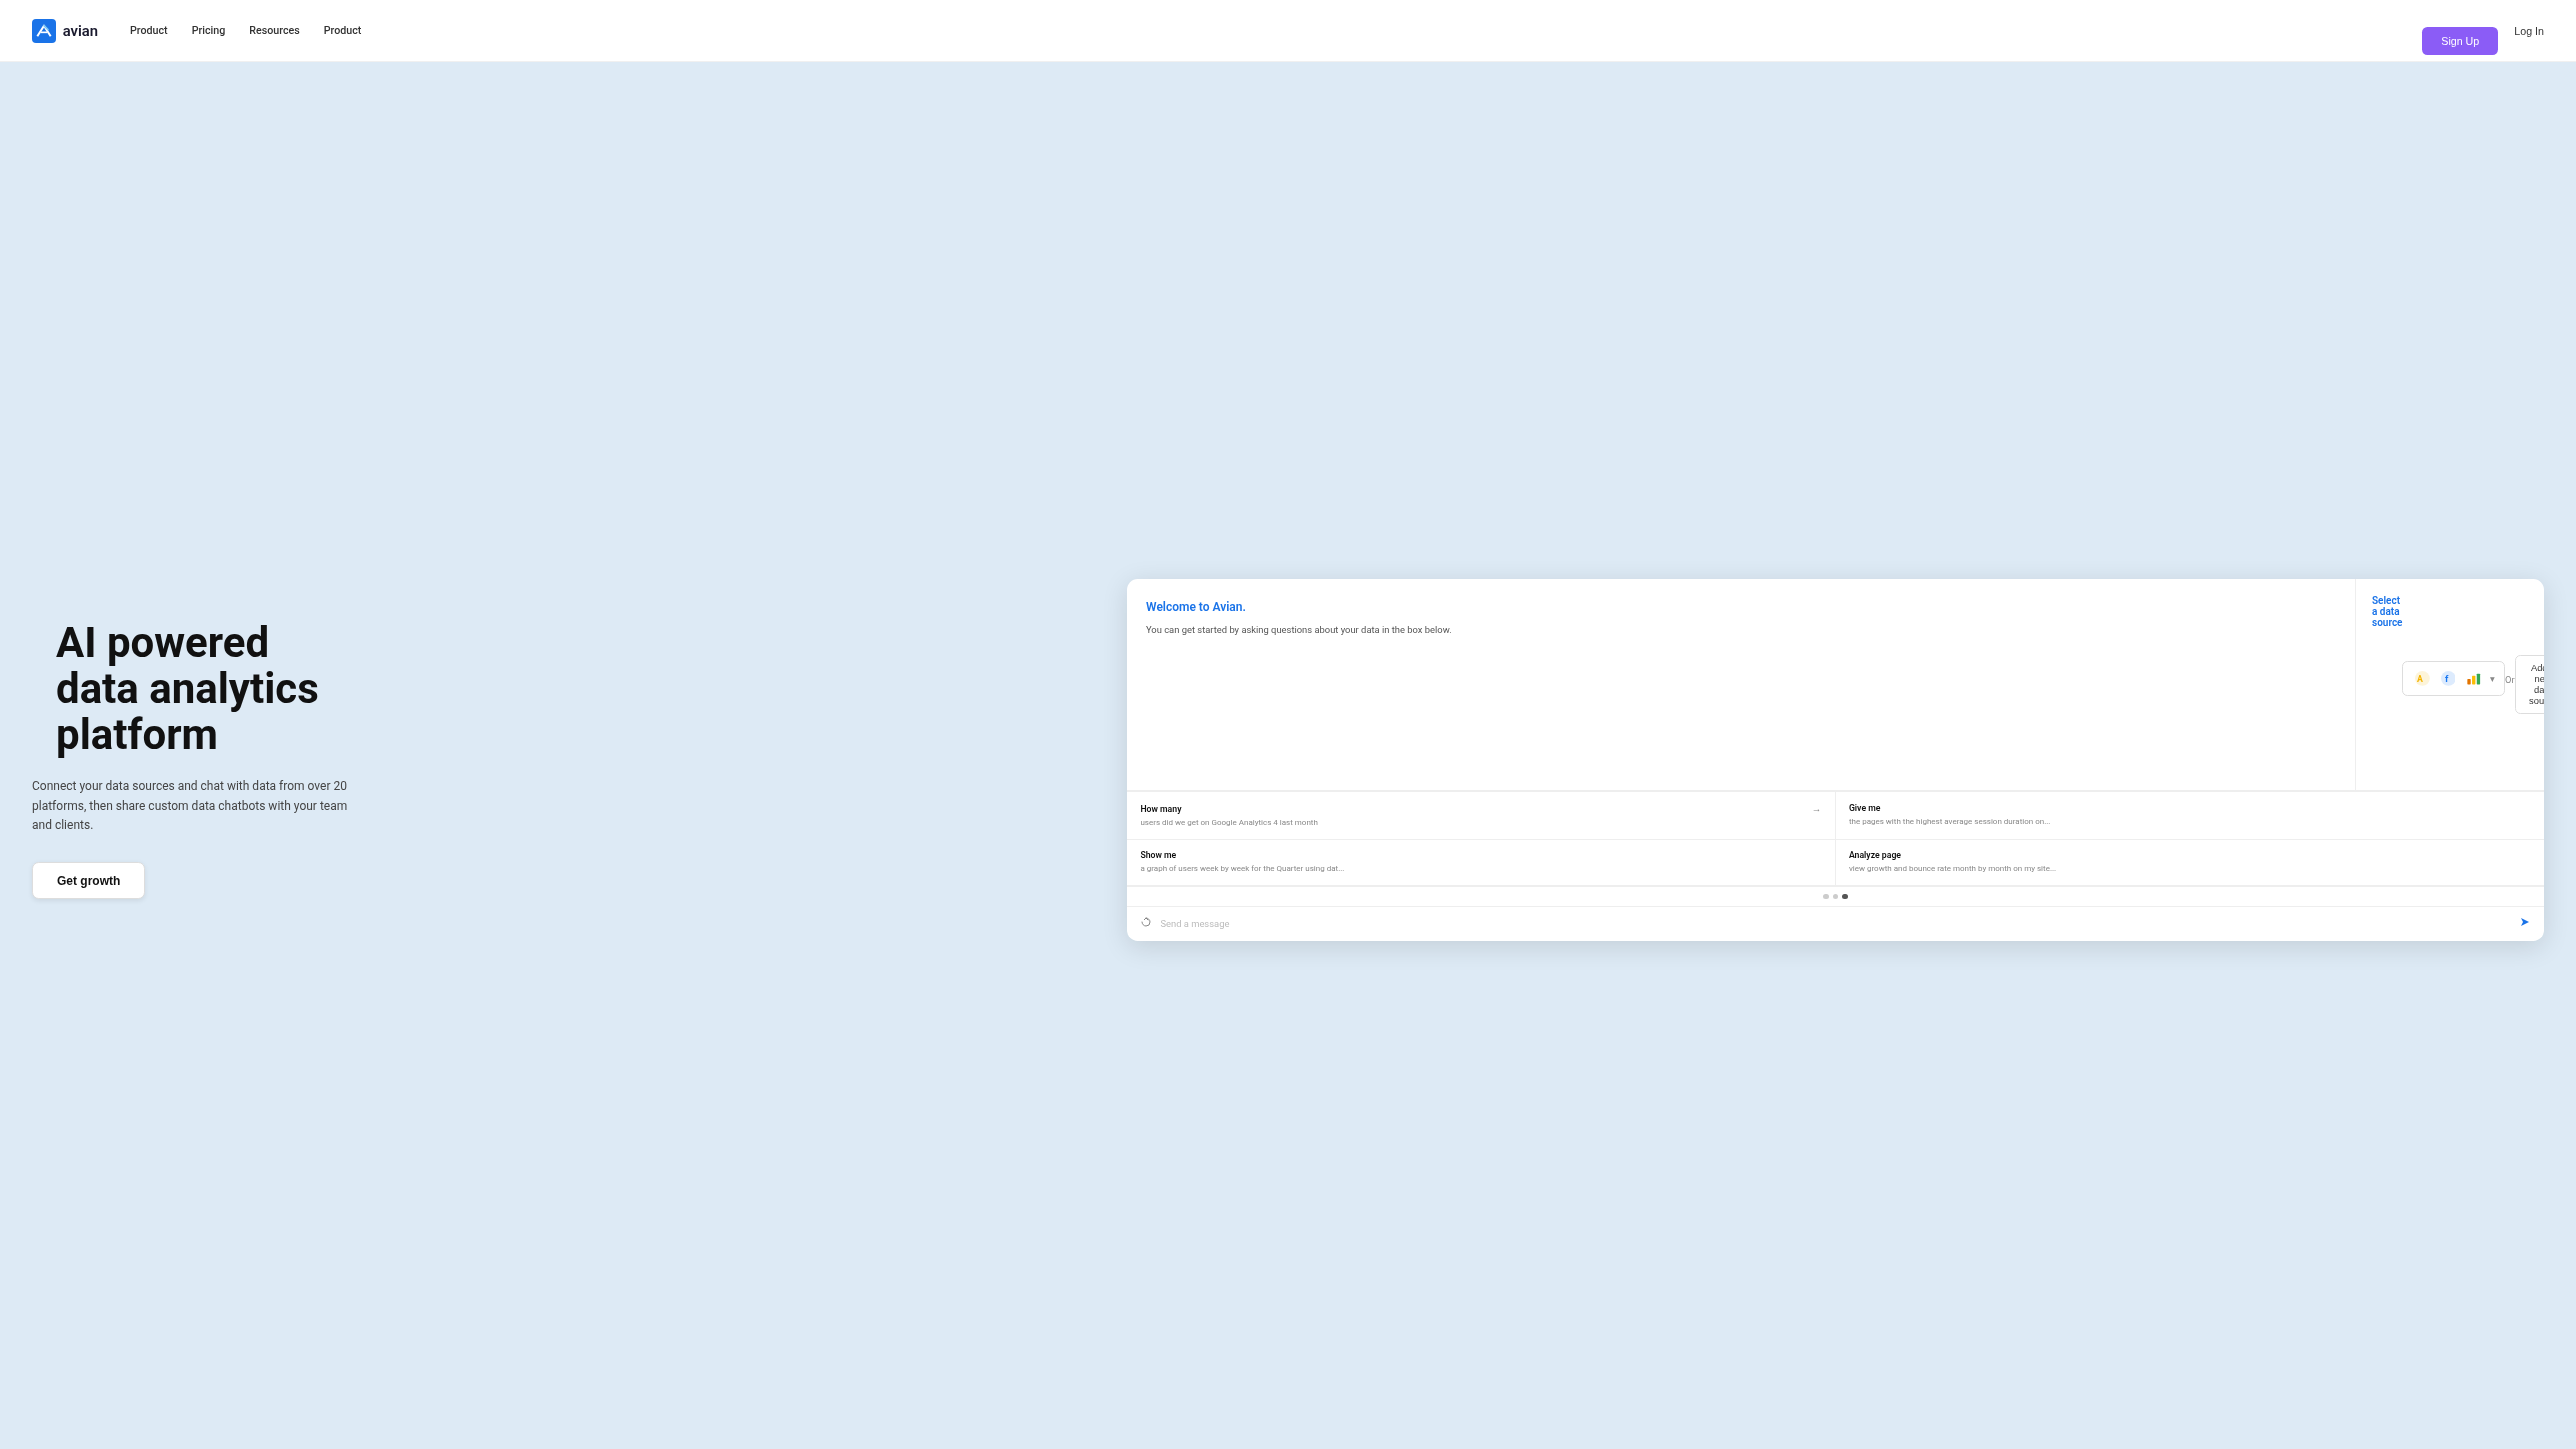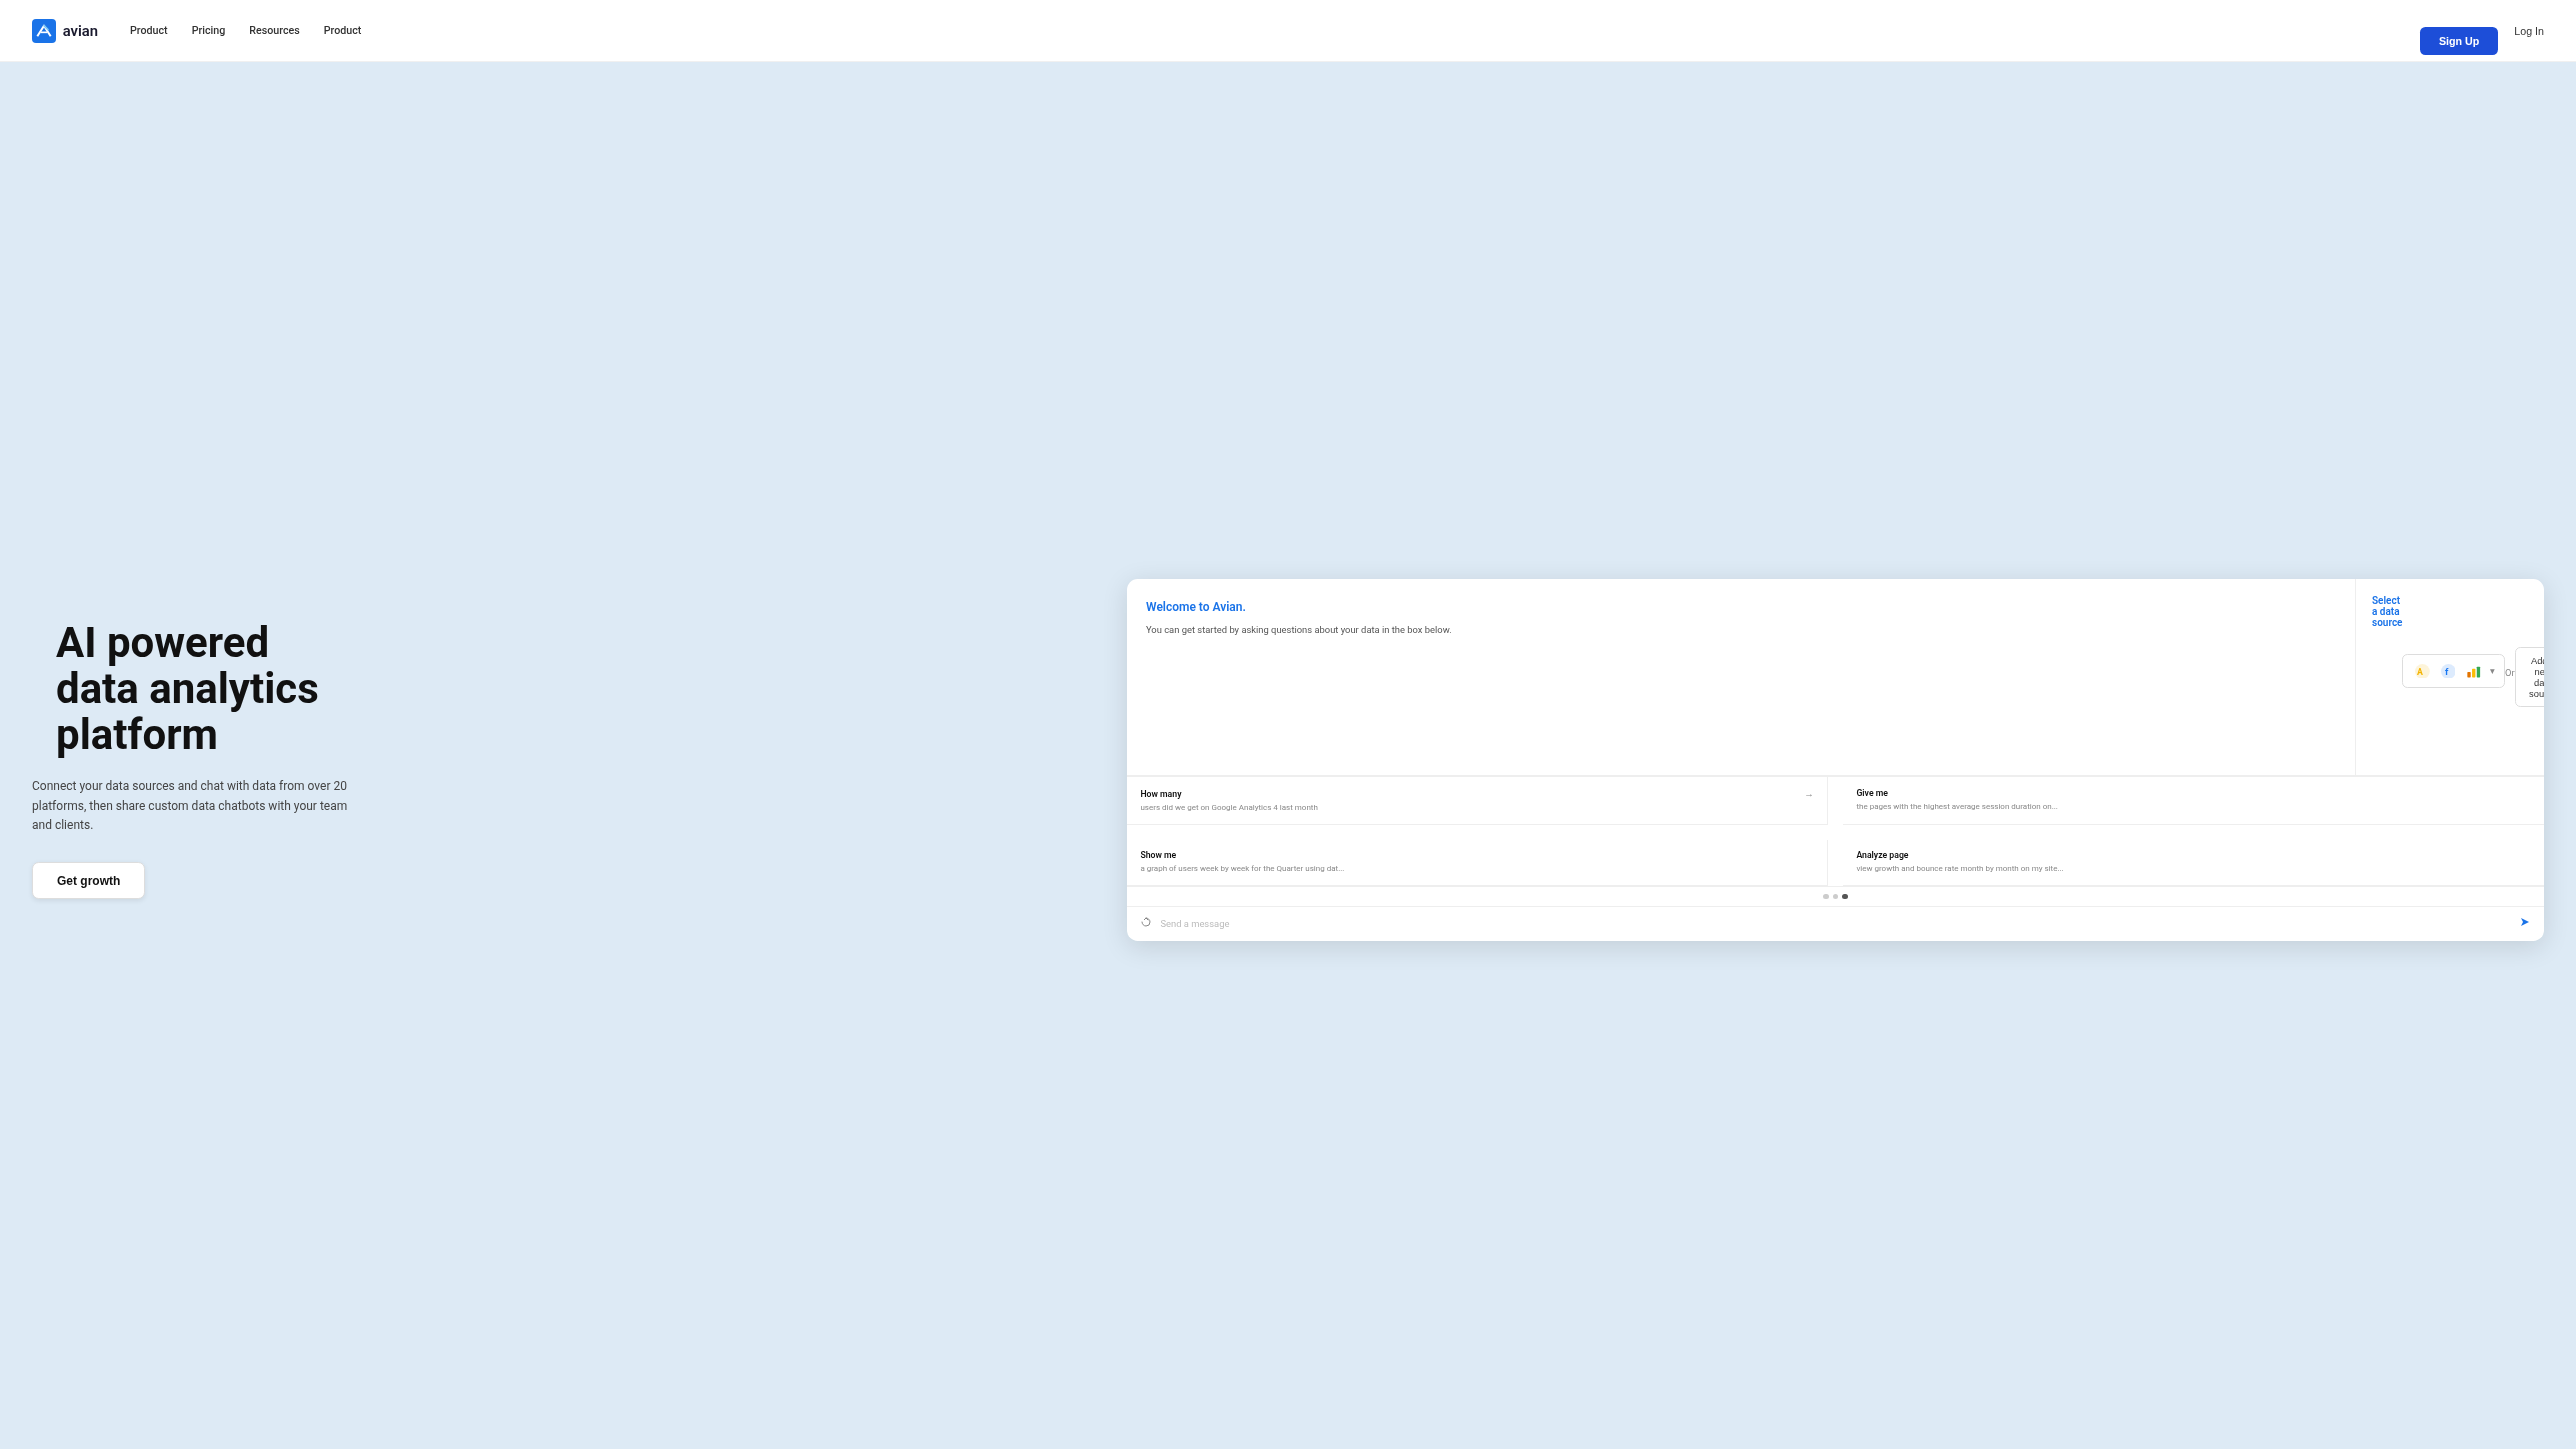"Sign Up" .btn-signup { background: #1d4ed8 -> #8b5cf6; font-weight: 700 -> 400 }
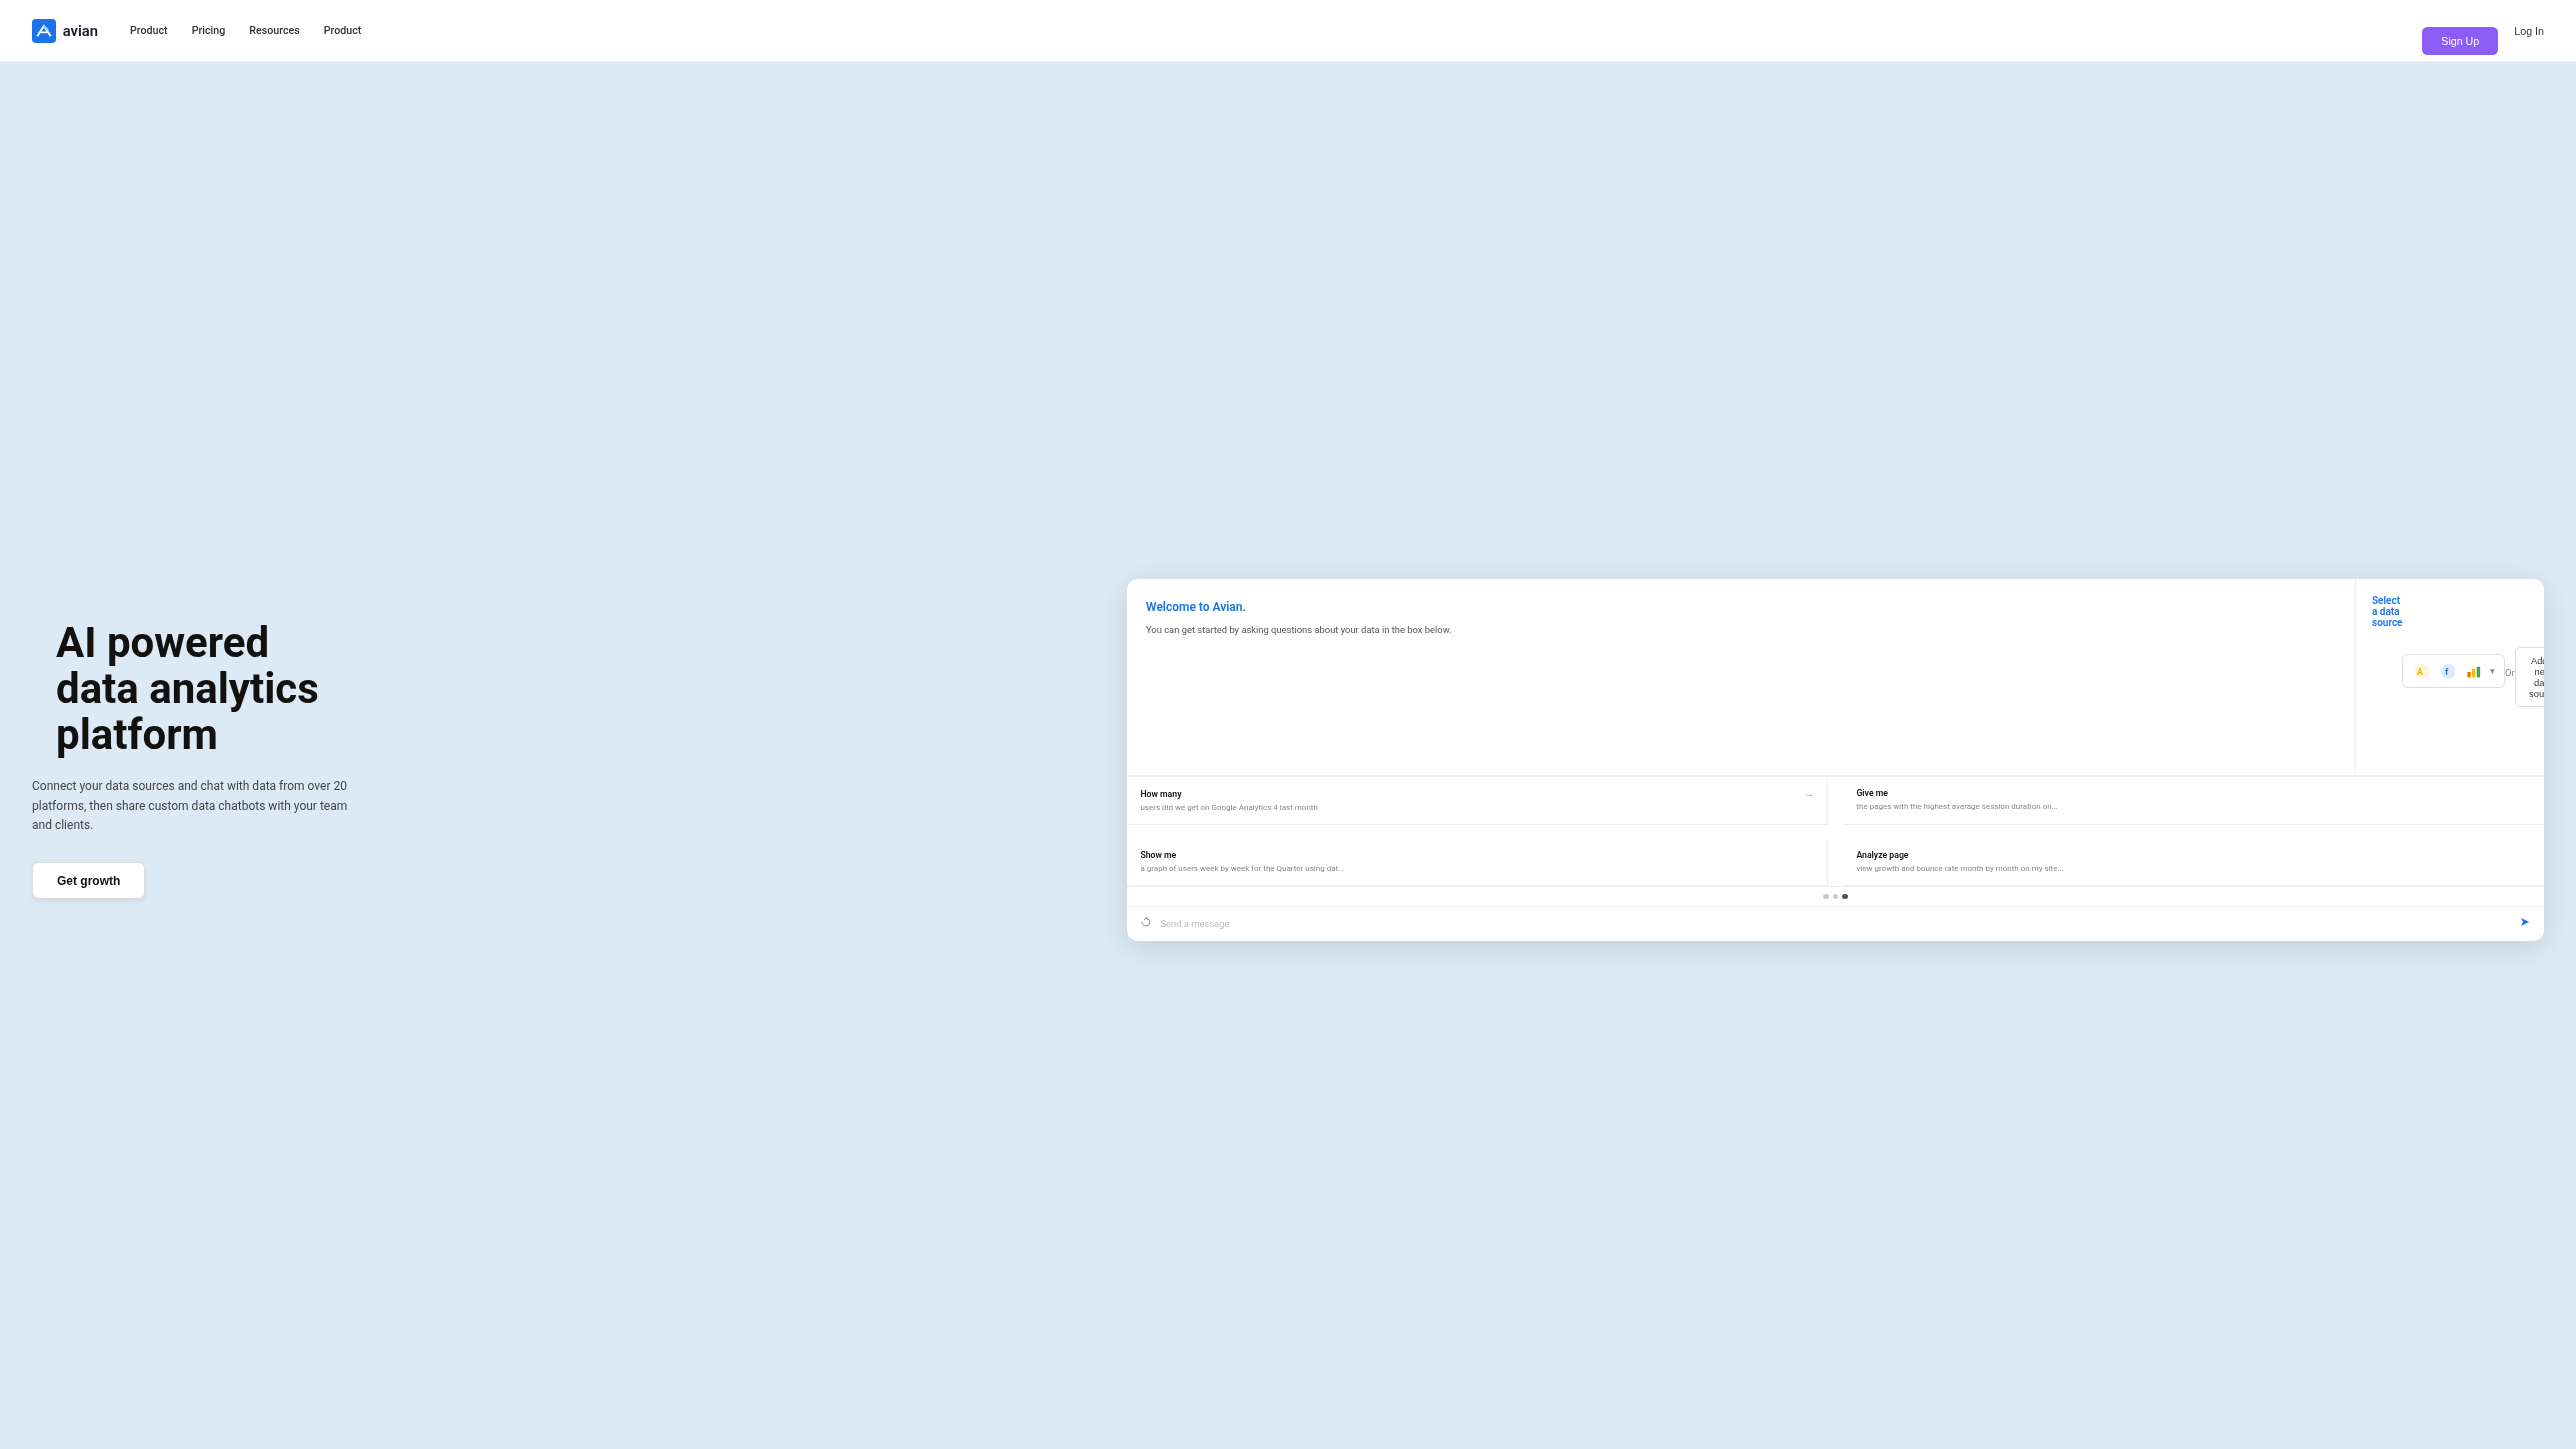"How many" .suggestions-grid { gap: 15px -> 0 }
